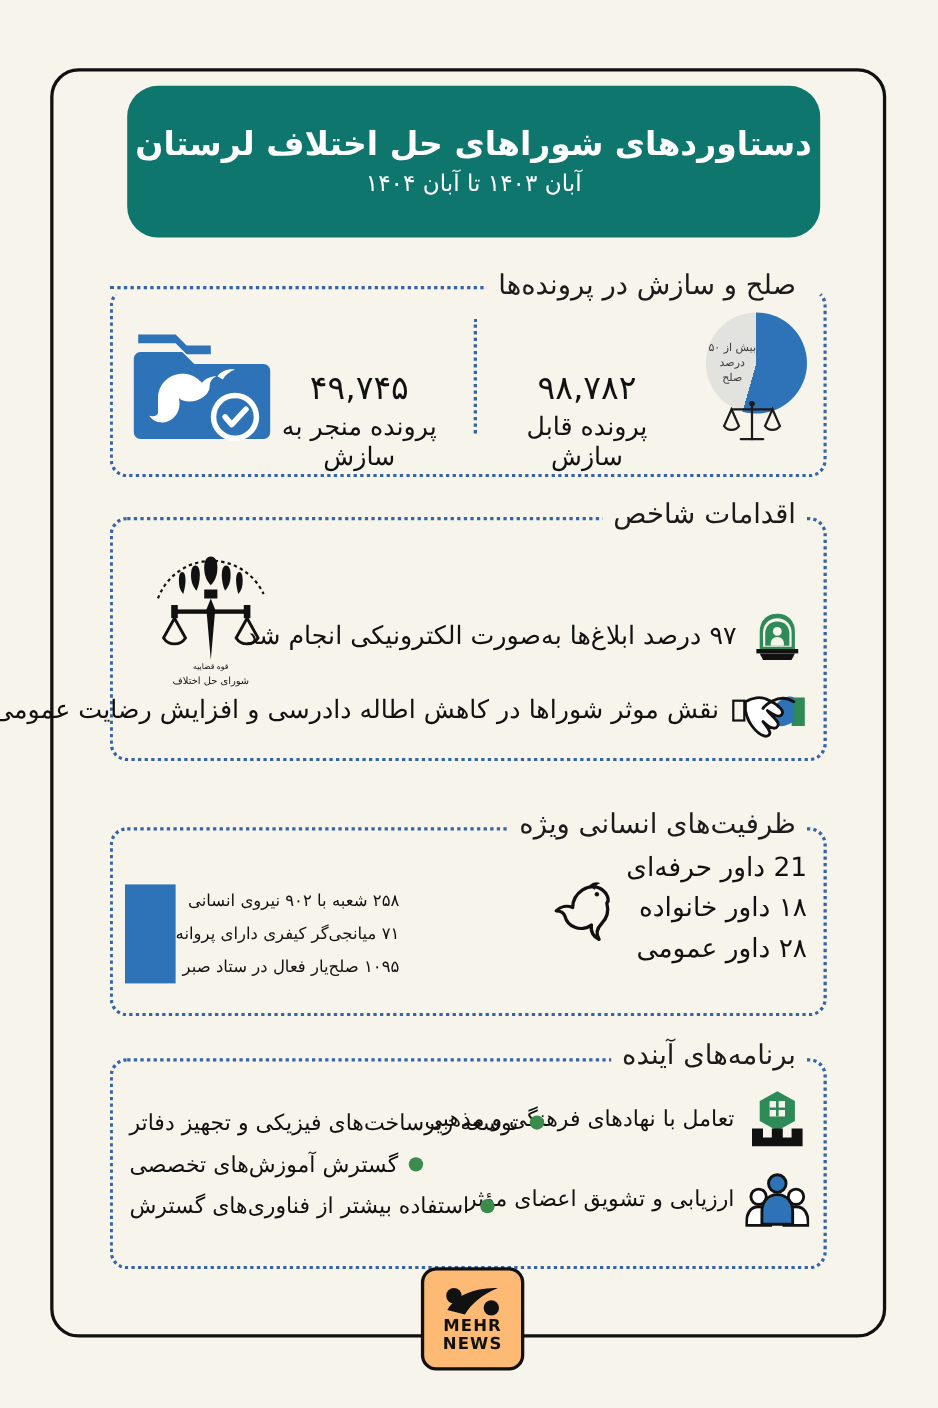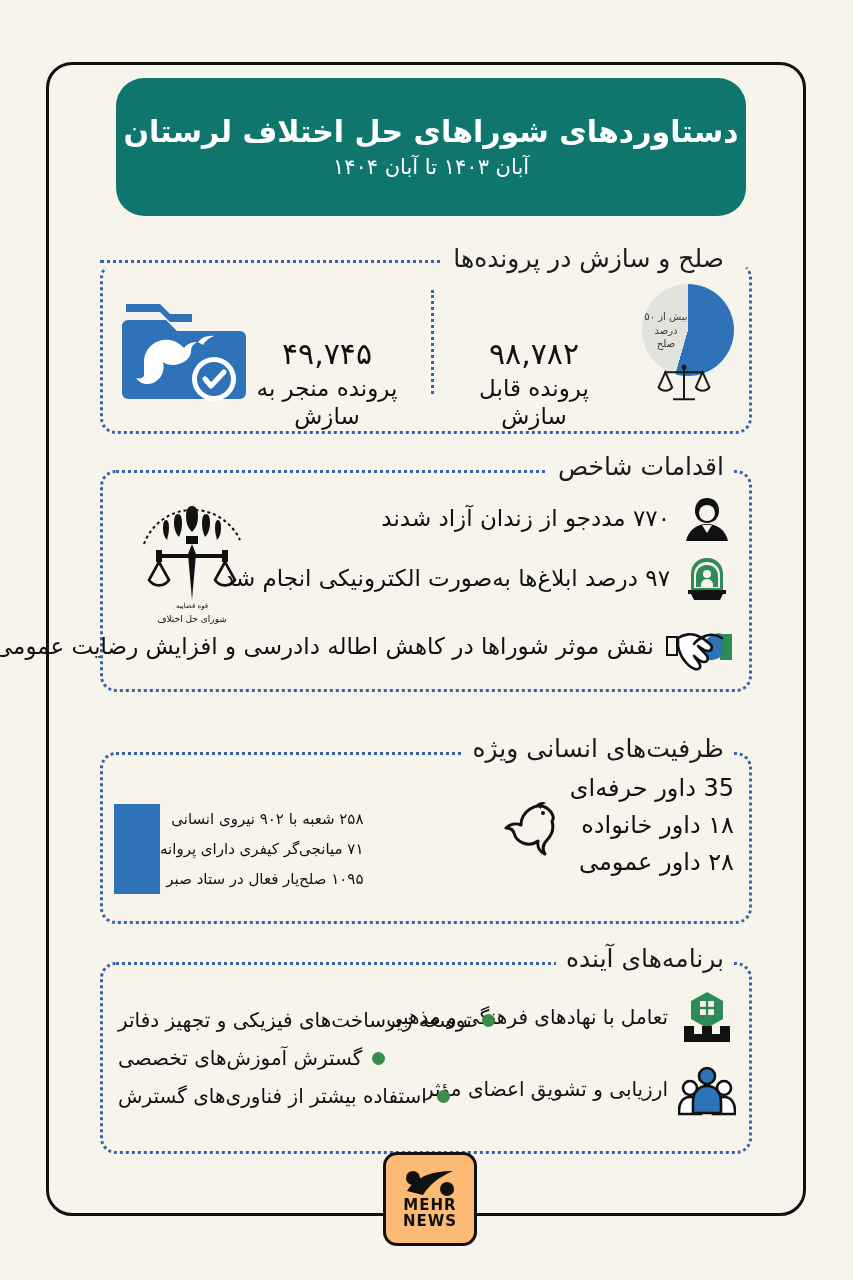"۷۷۰ مددجو از زندان آزاد" div.s2-row { html: <div> <svg> <path></path> <circle></circle> <path></path> <path></path> </svg> <div>۷۷۰ مددجو از زندان آزاد شدند</div> </div> -> none }
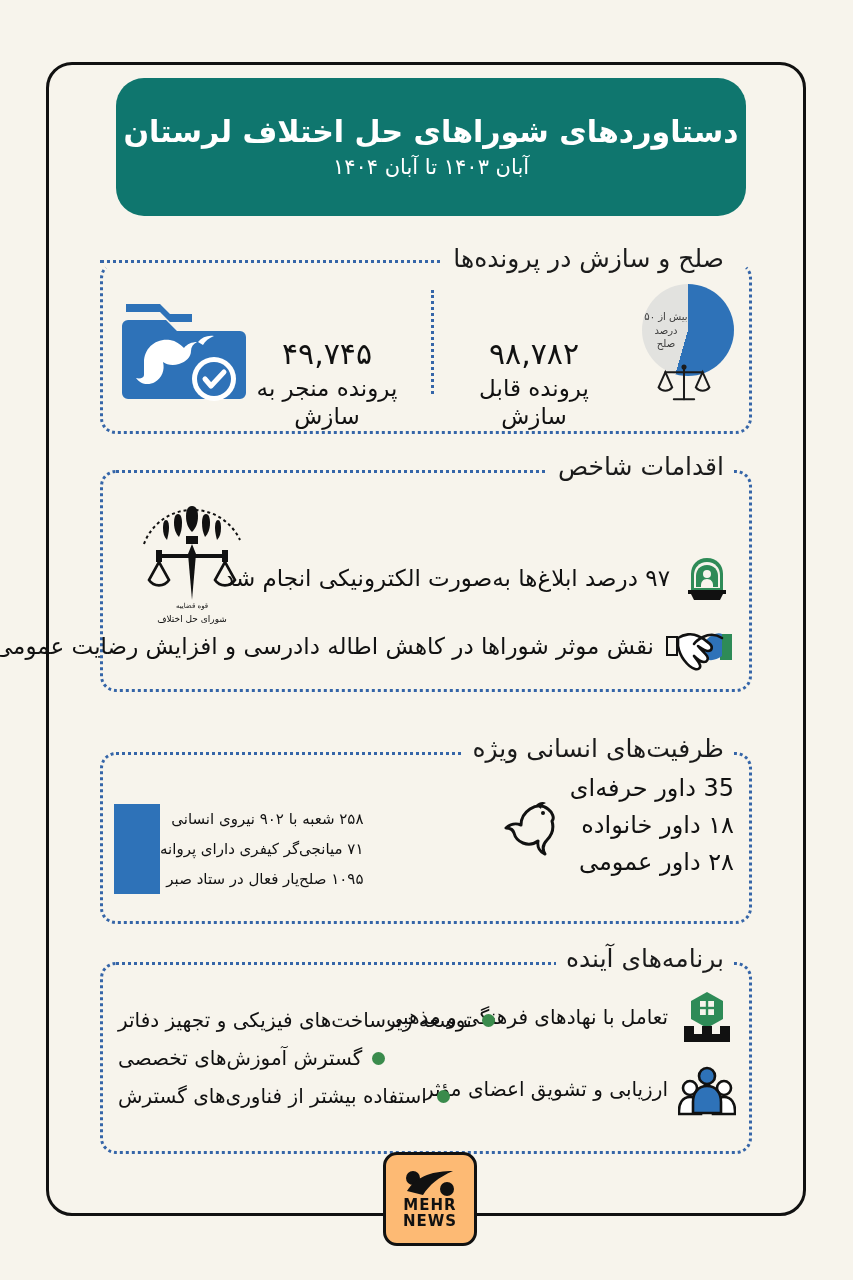"35 داور حرفهای" div { text: 35 -> 21 }
